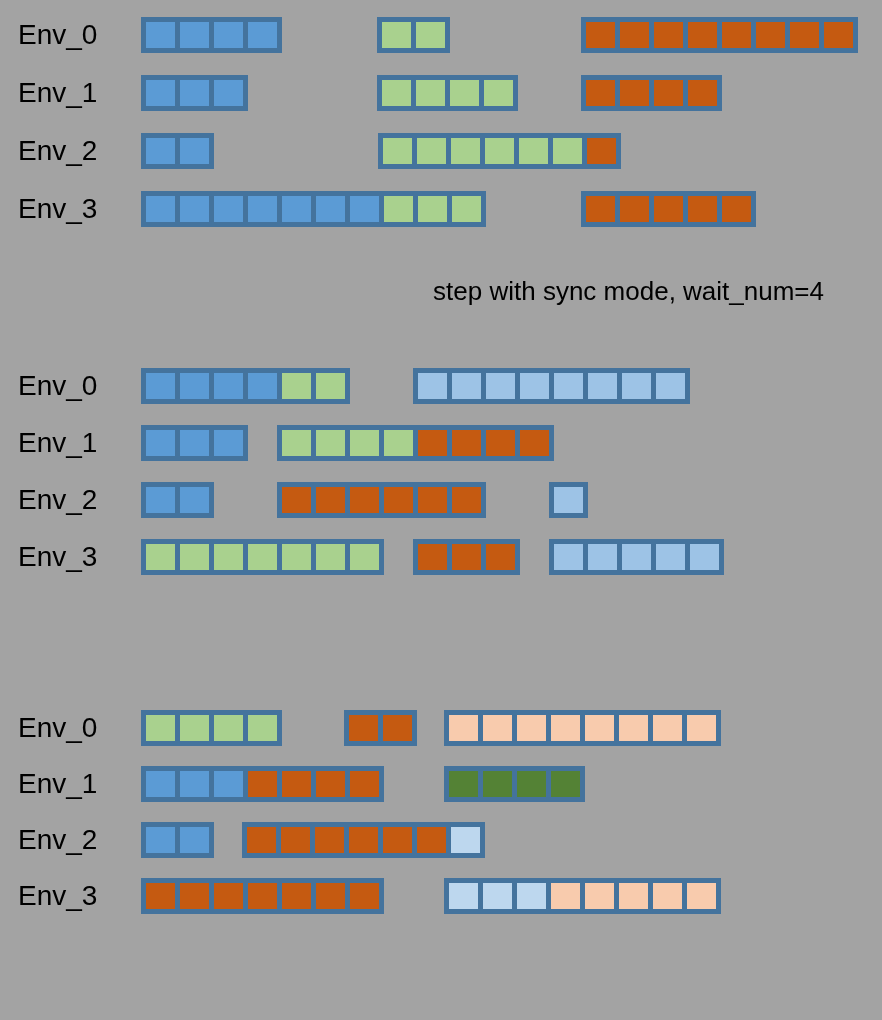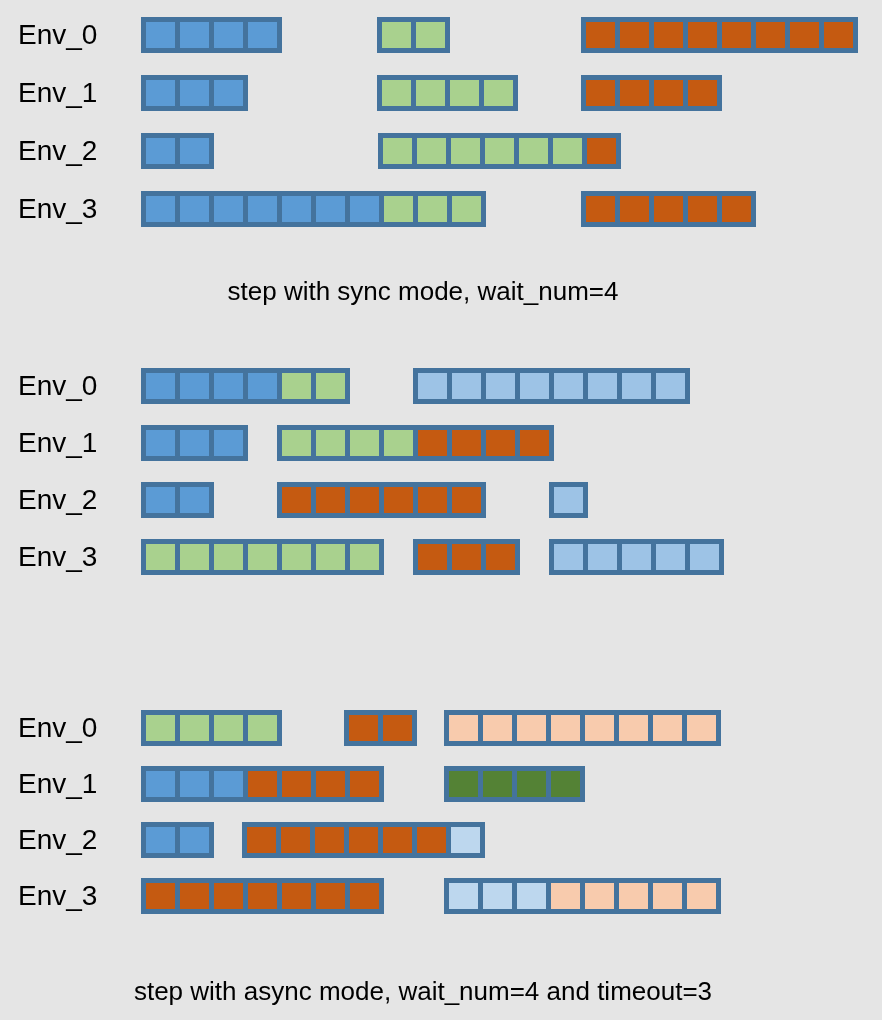"Env_0" .canvas { background: #e5e5e5 -> #a3a3a3 }
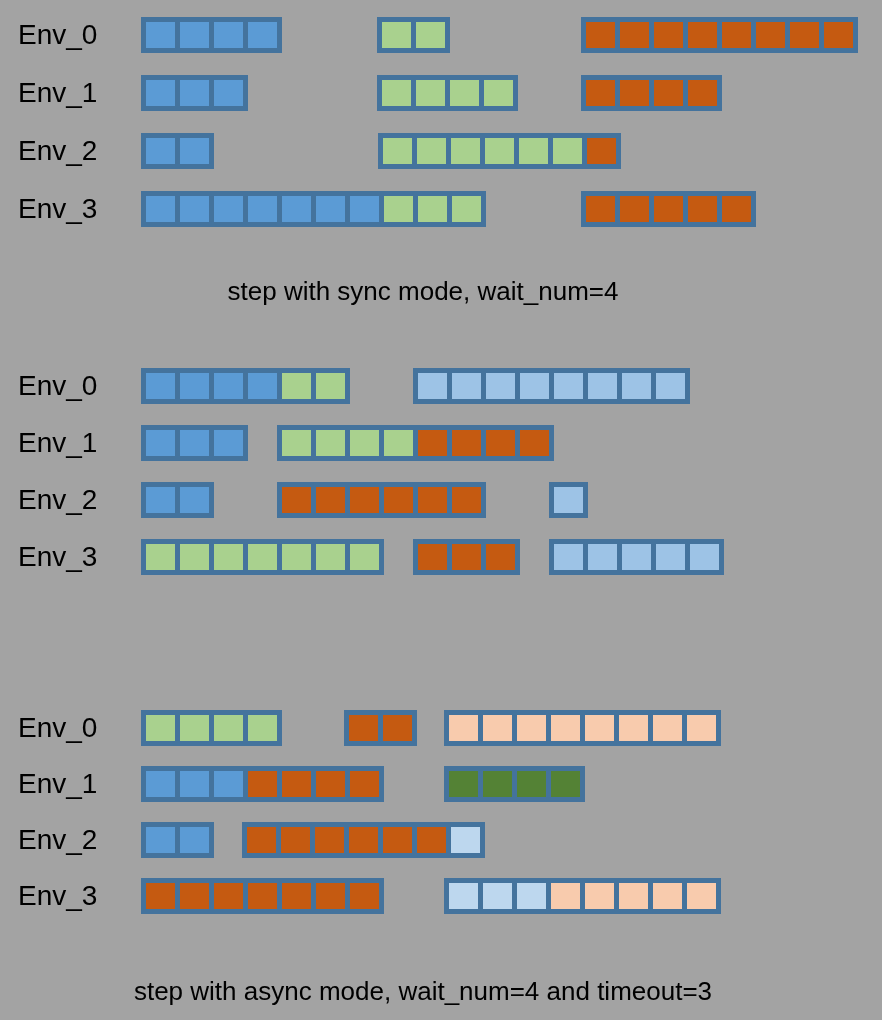"step with sync mode, wait_num=4" .caption { padding-left: 11px -> none; text-align: center -> right }
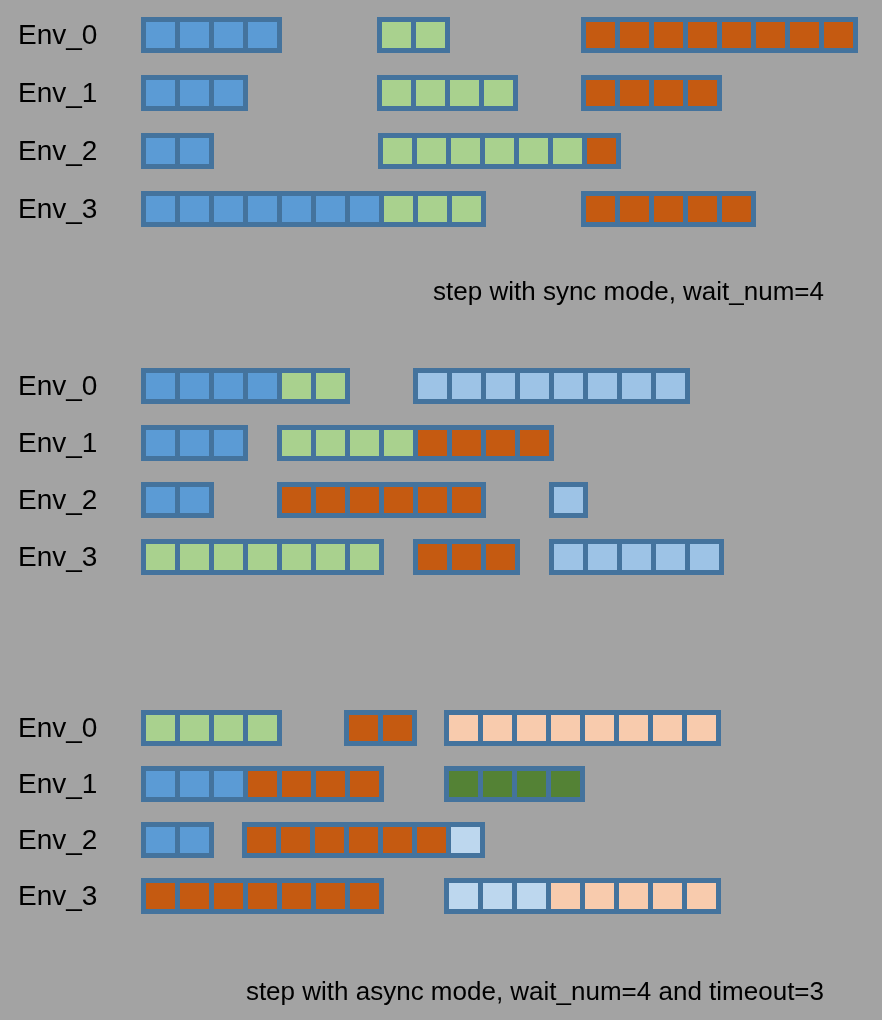"step with async mode, wait_num=4" div.caption { html: <div>step with async mode, wait_num=4 and timeout=3</div> -> none }
